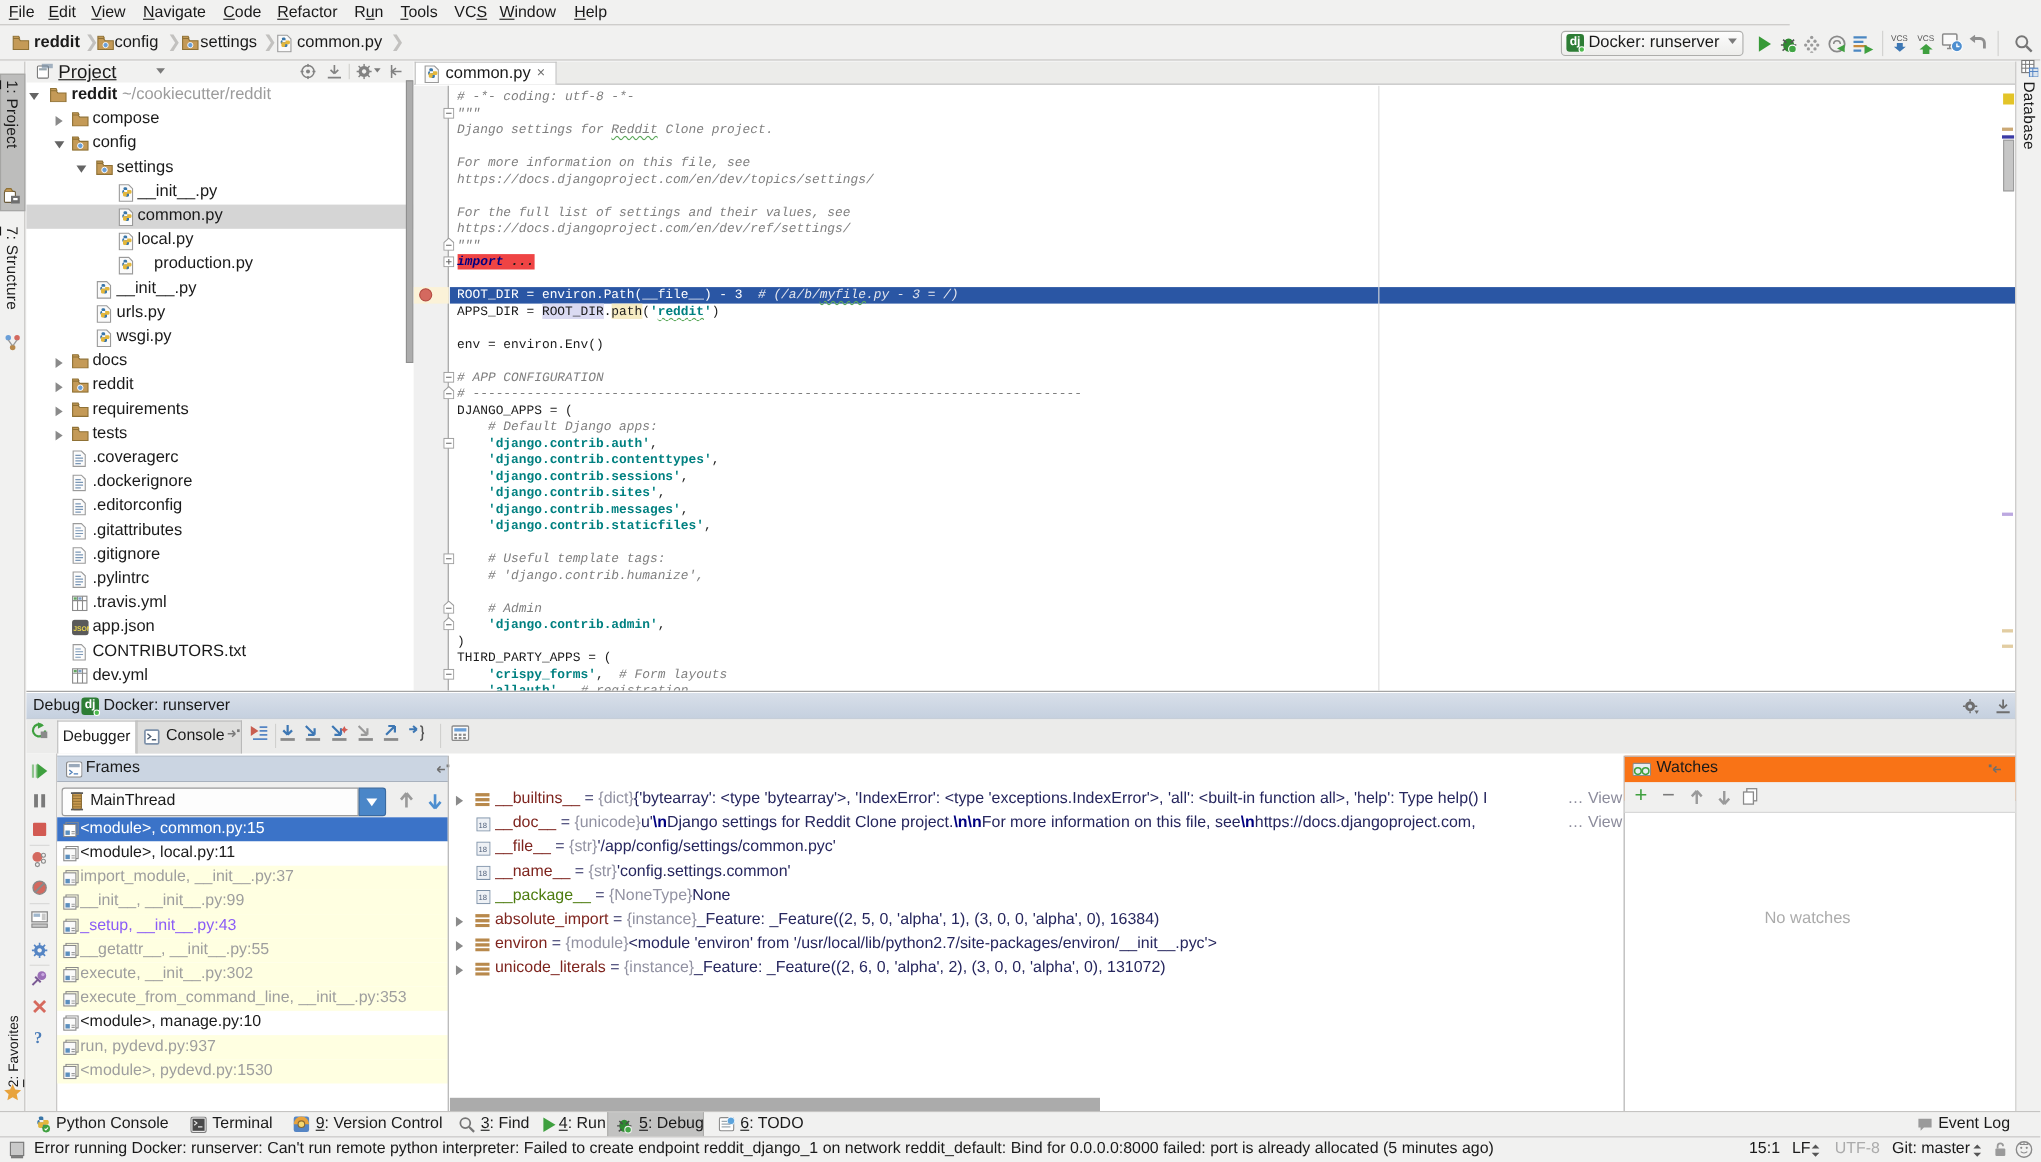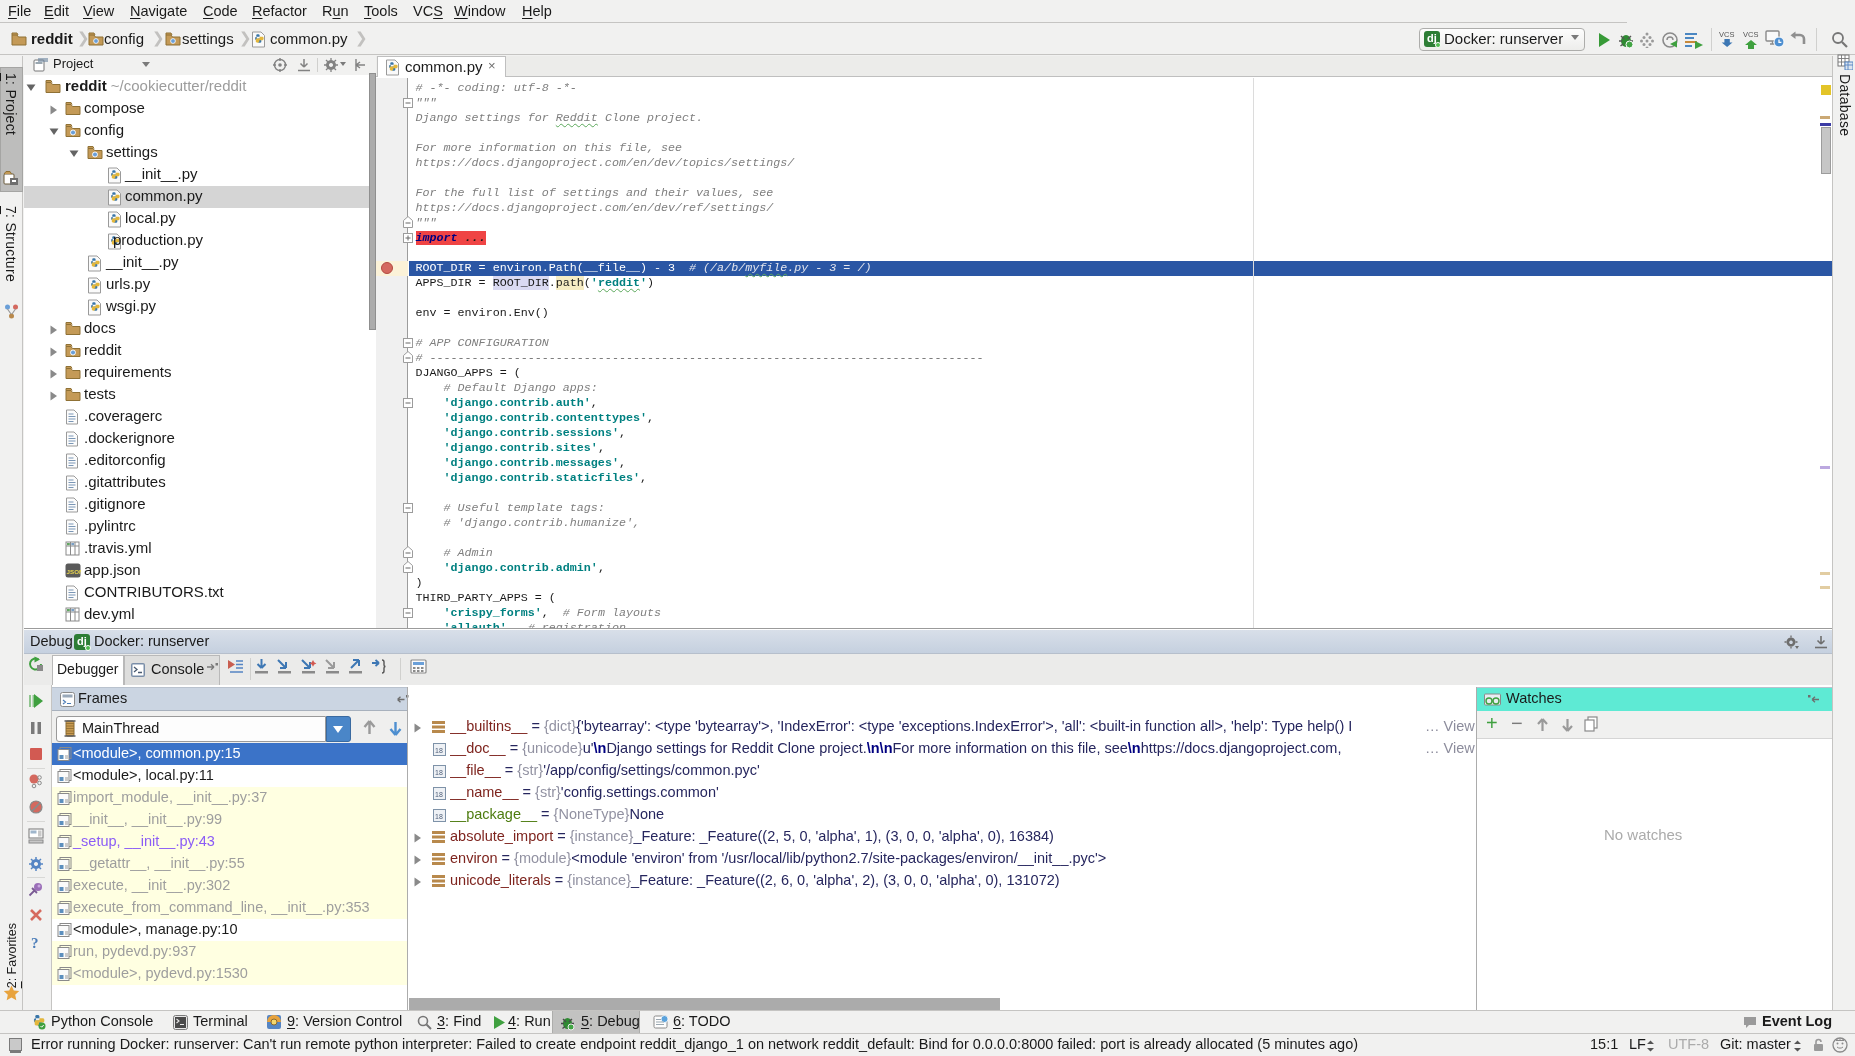"Project" span.abs { font-size: 13px -> 17px; text-decoration: none -> underline }
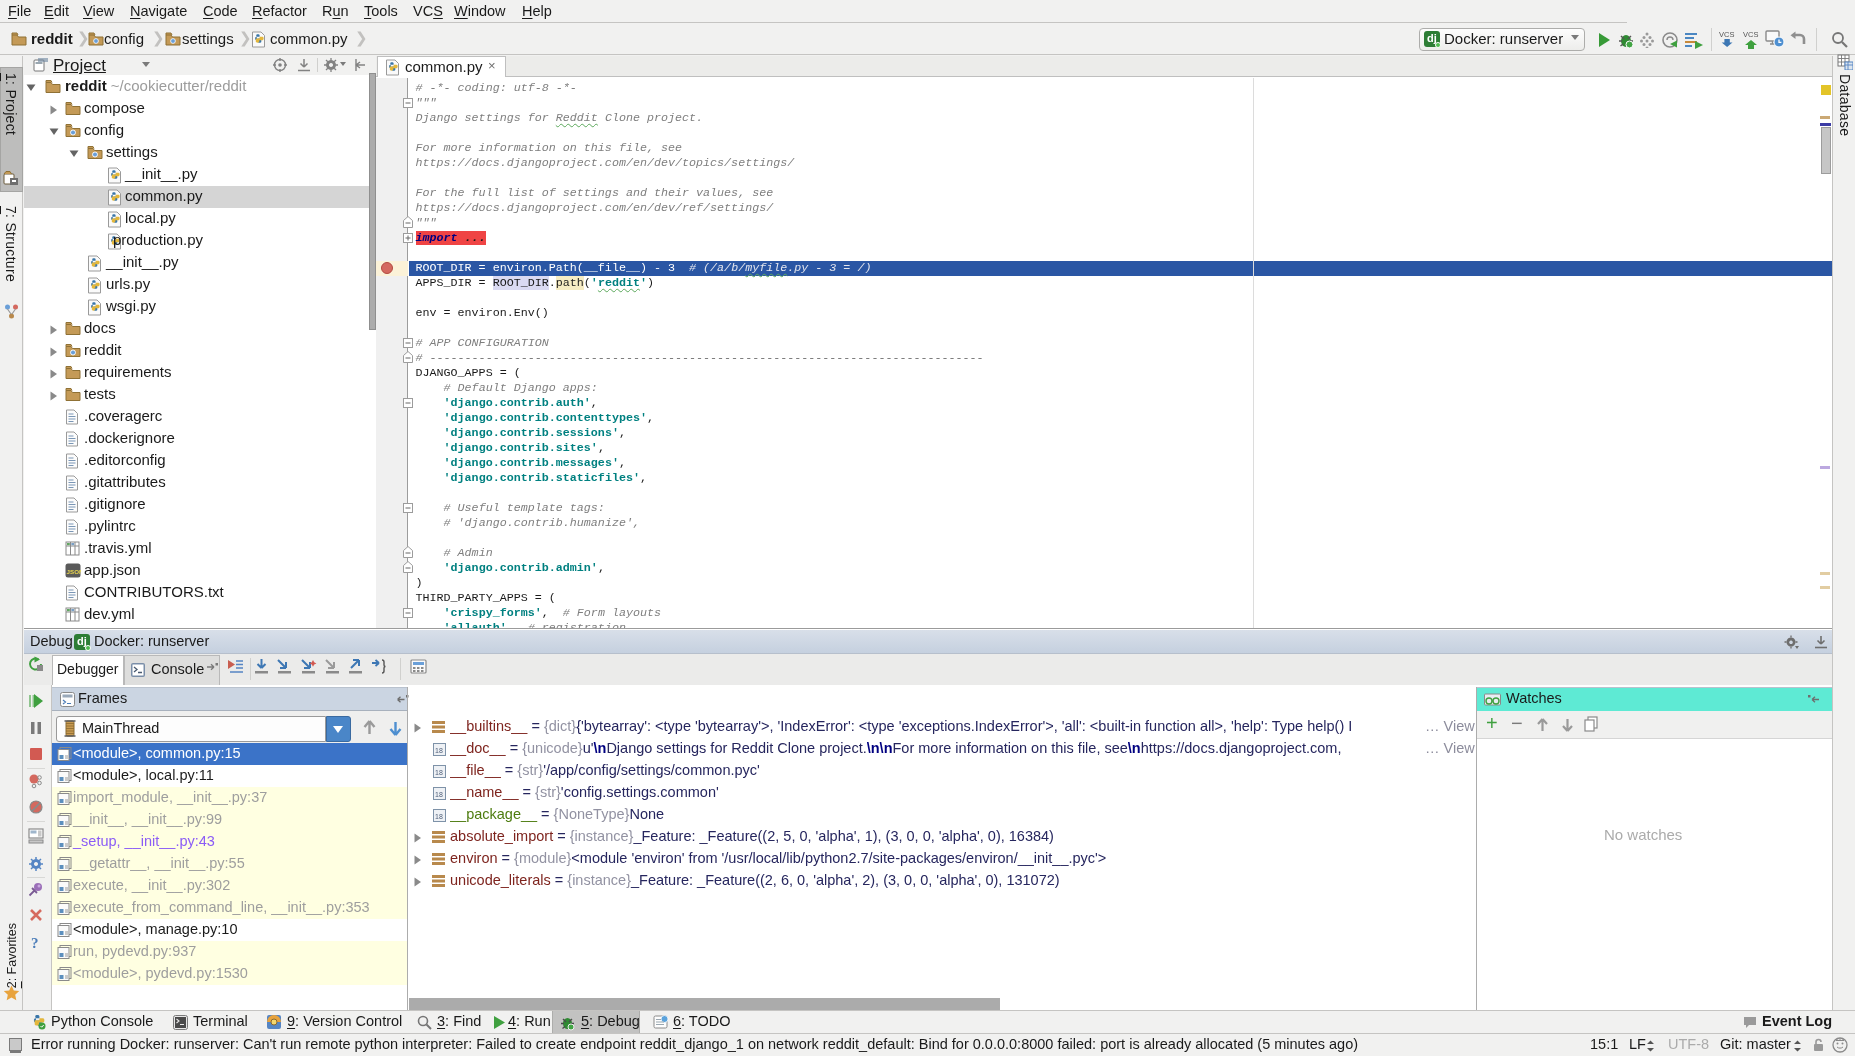"production.py" span.abs { left: 89px -> 116px }
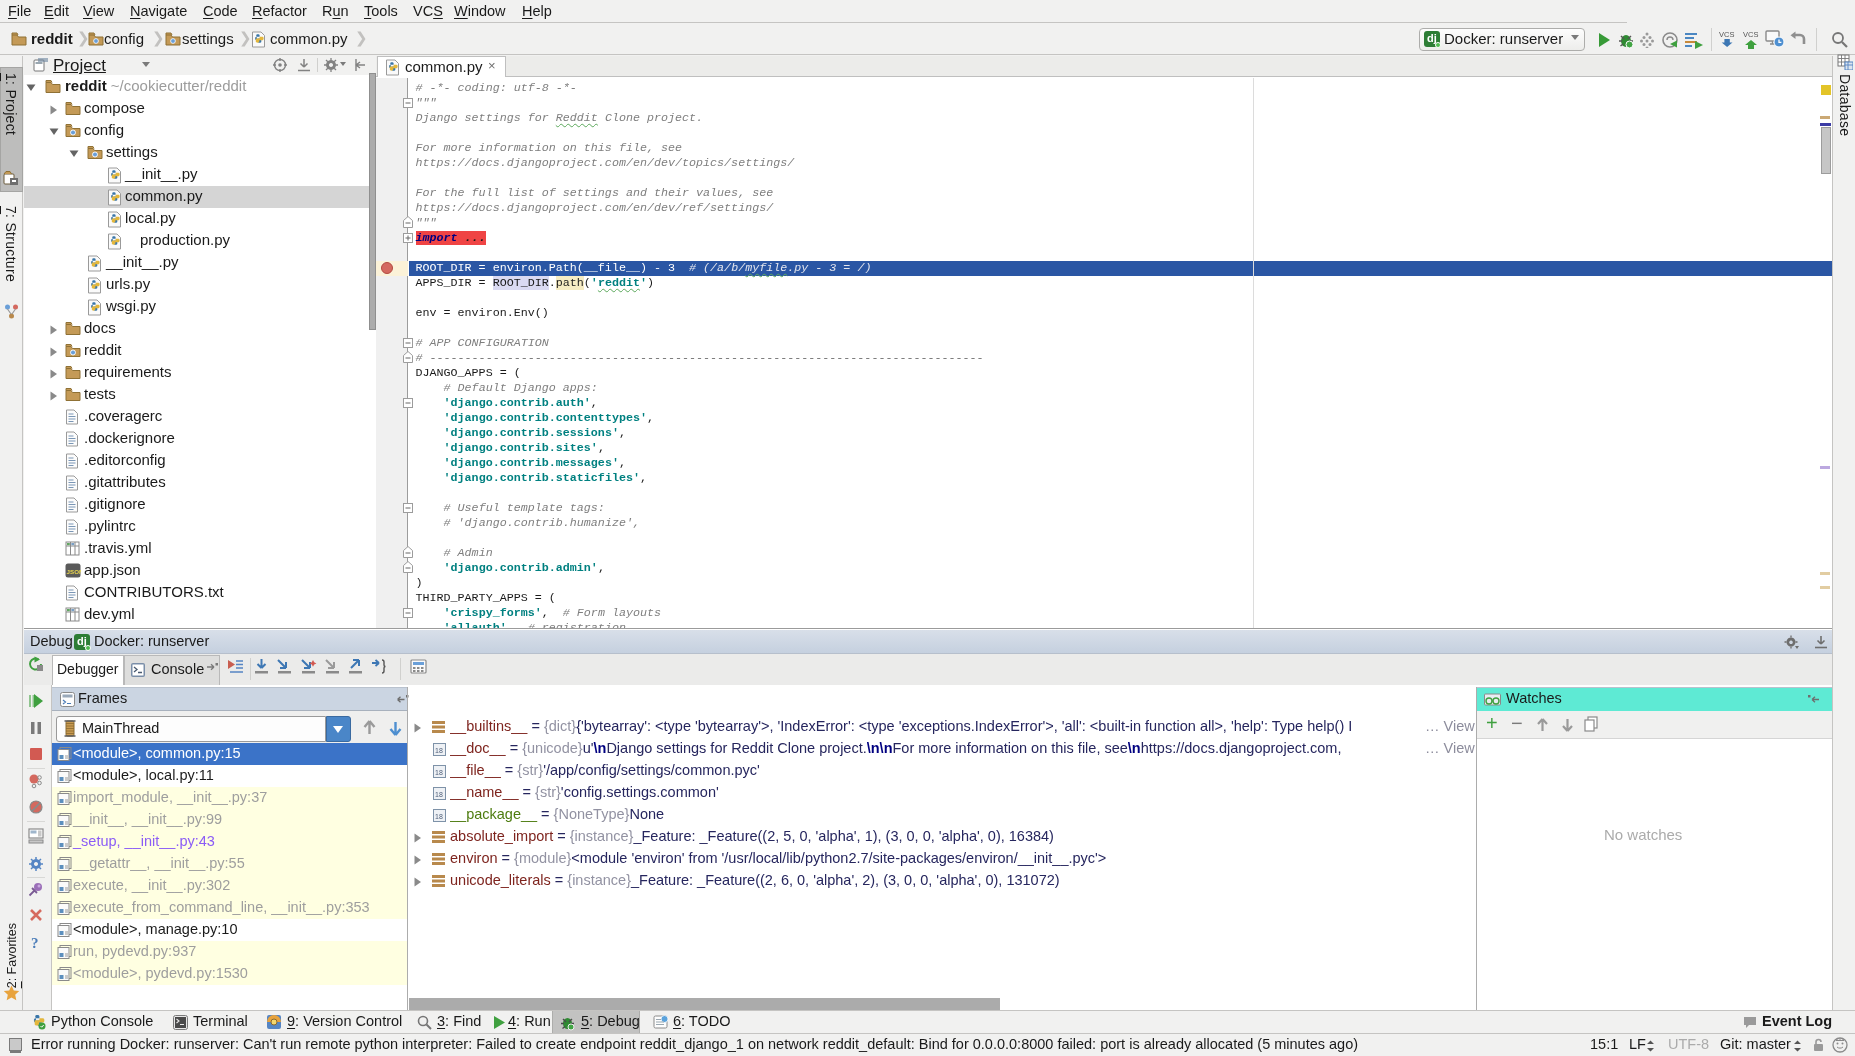"Watches" div.abs { background: #5eead4 -> #f97316 }
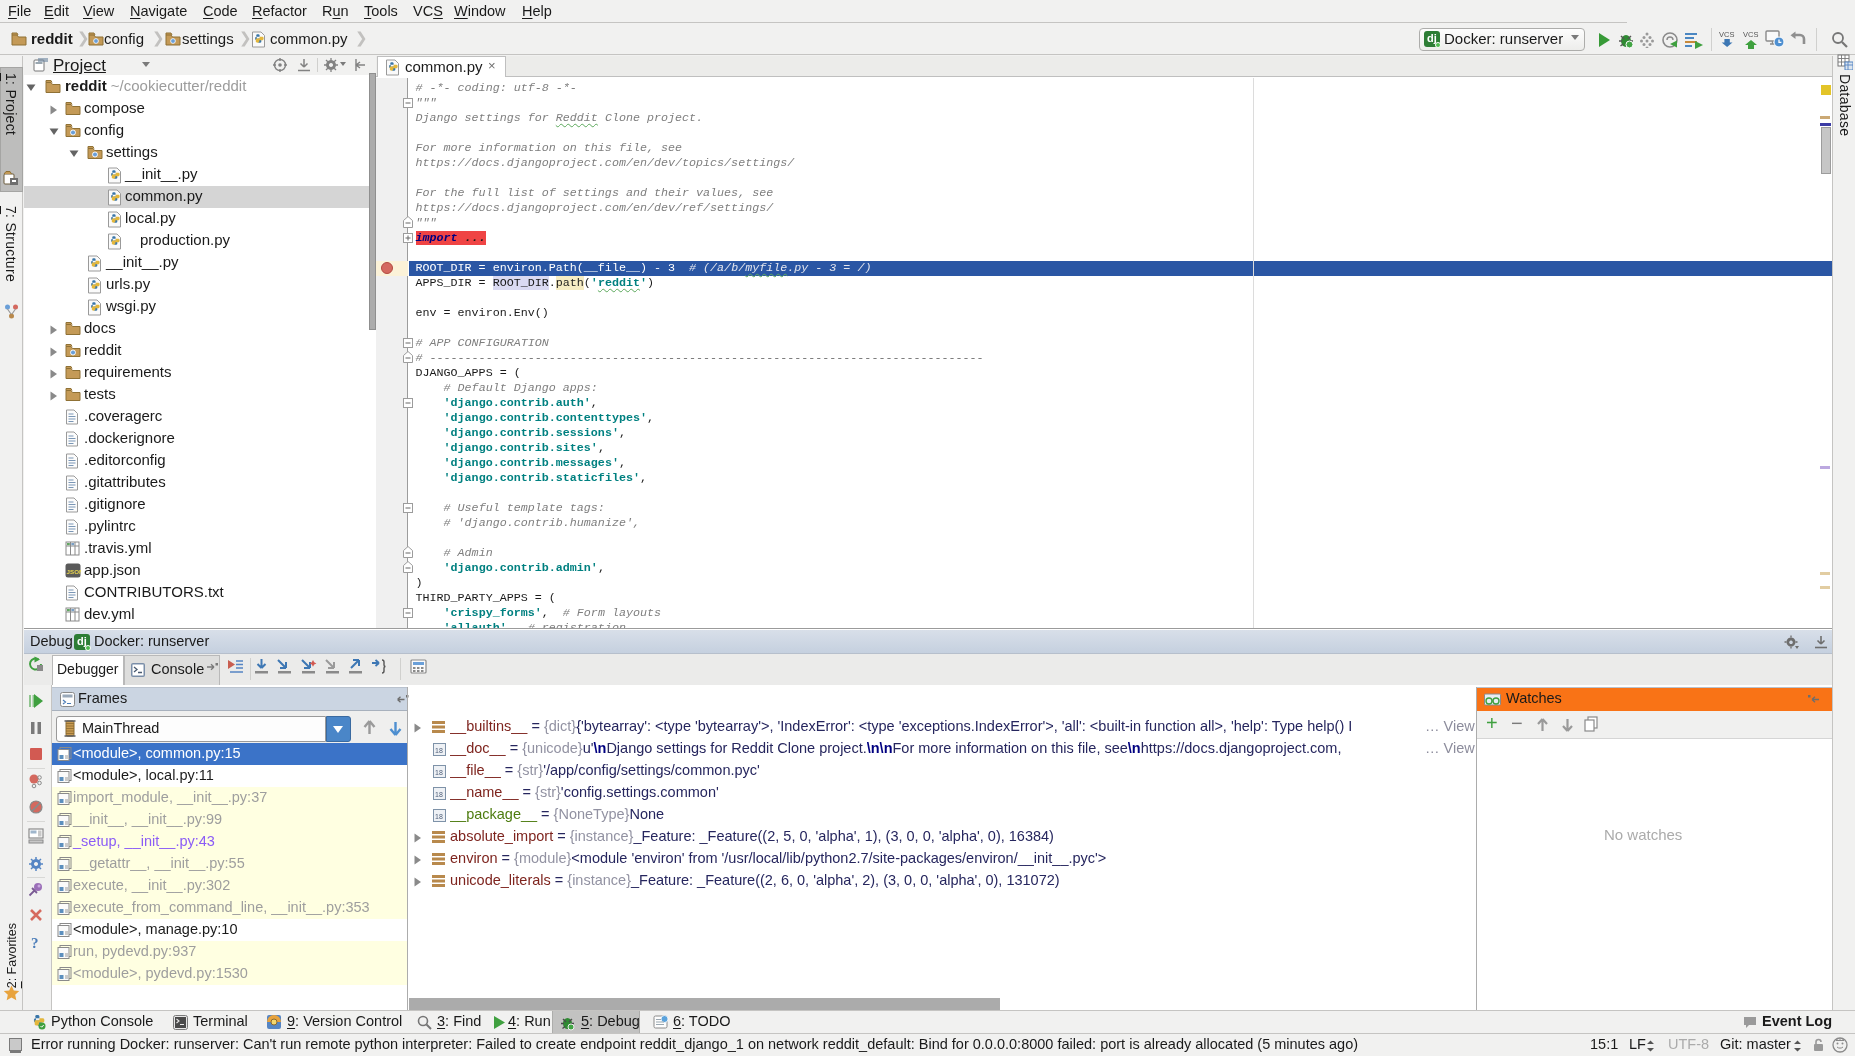"Event Log" span.abs { font-weight: bold -> none }
